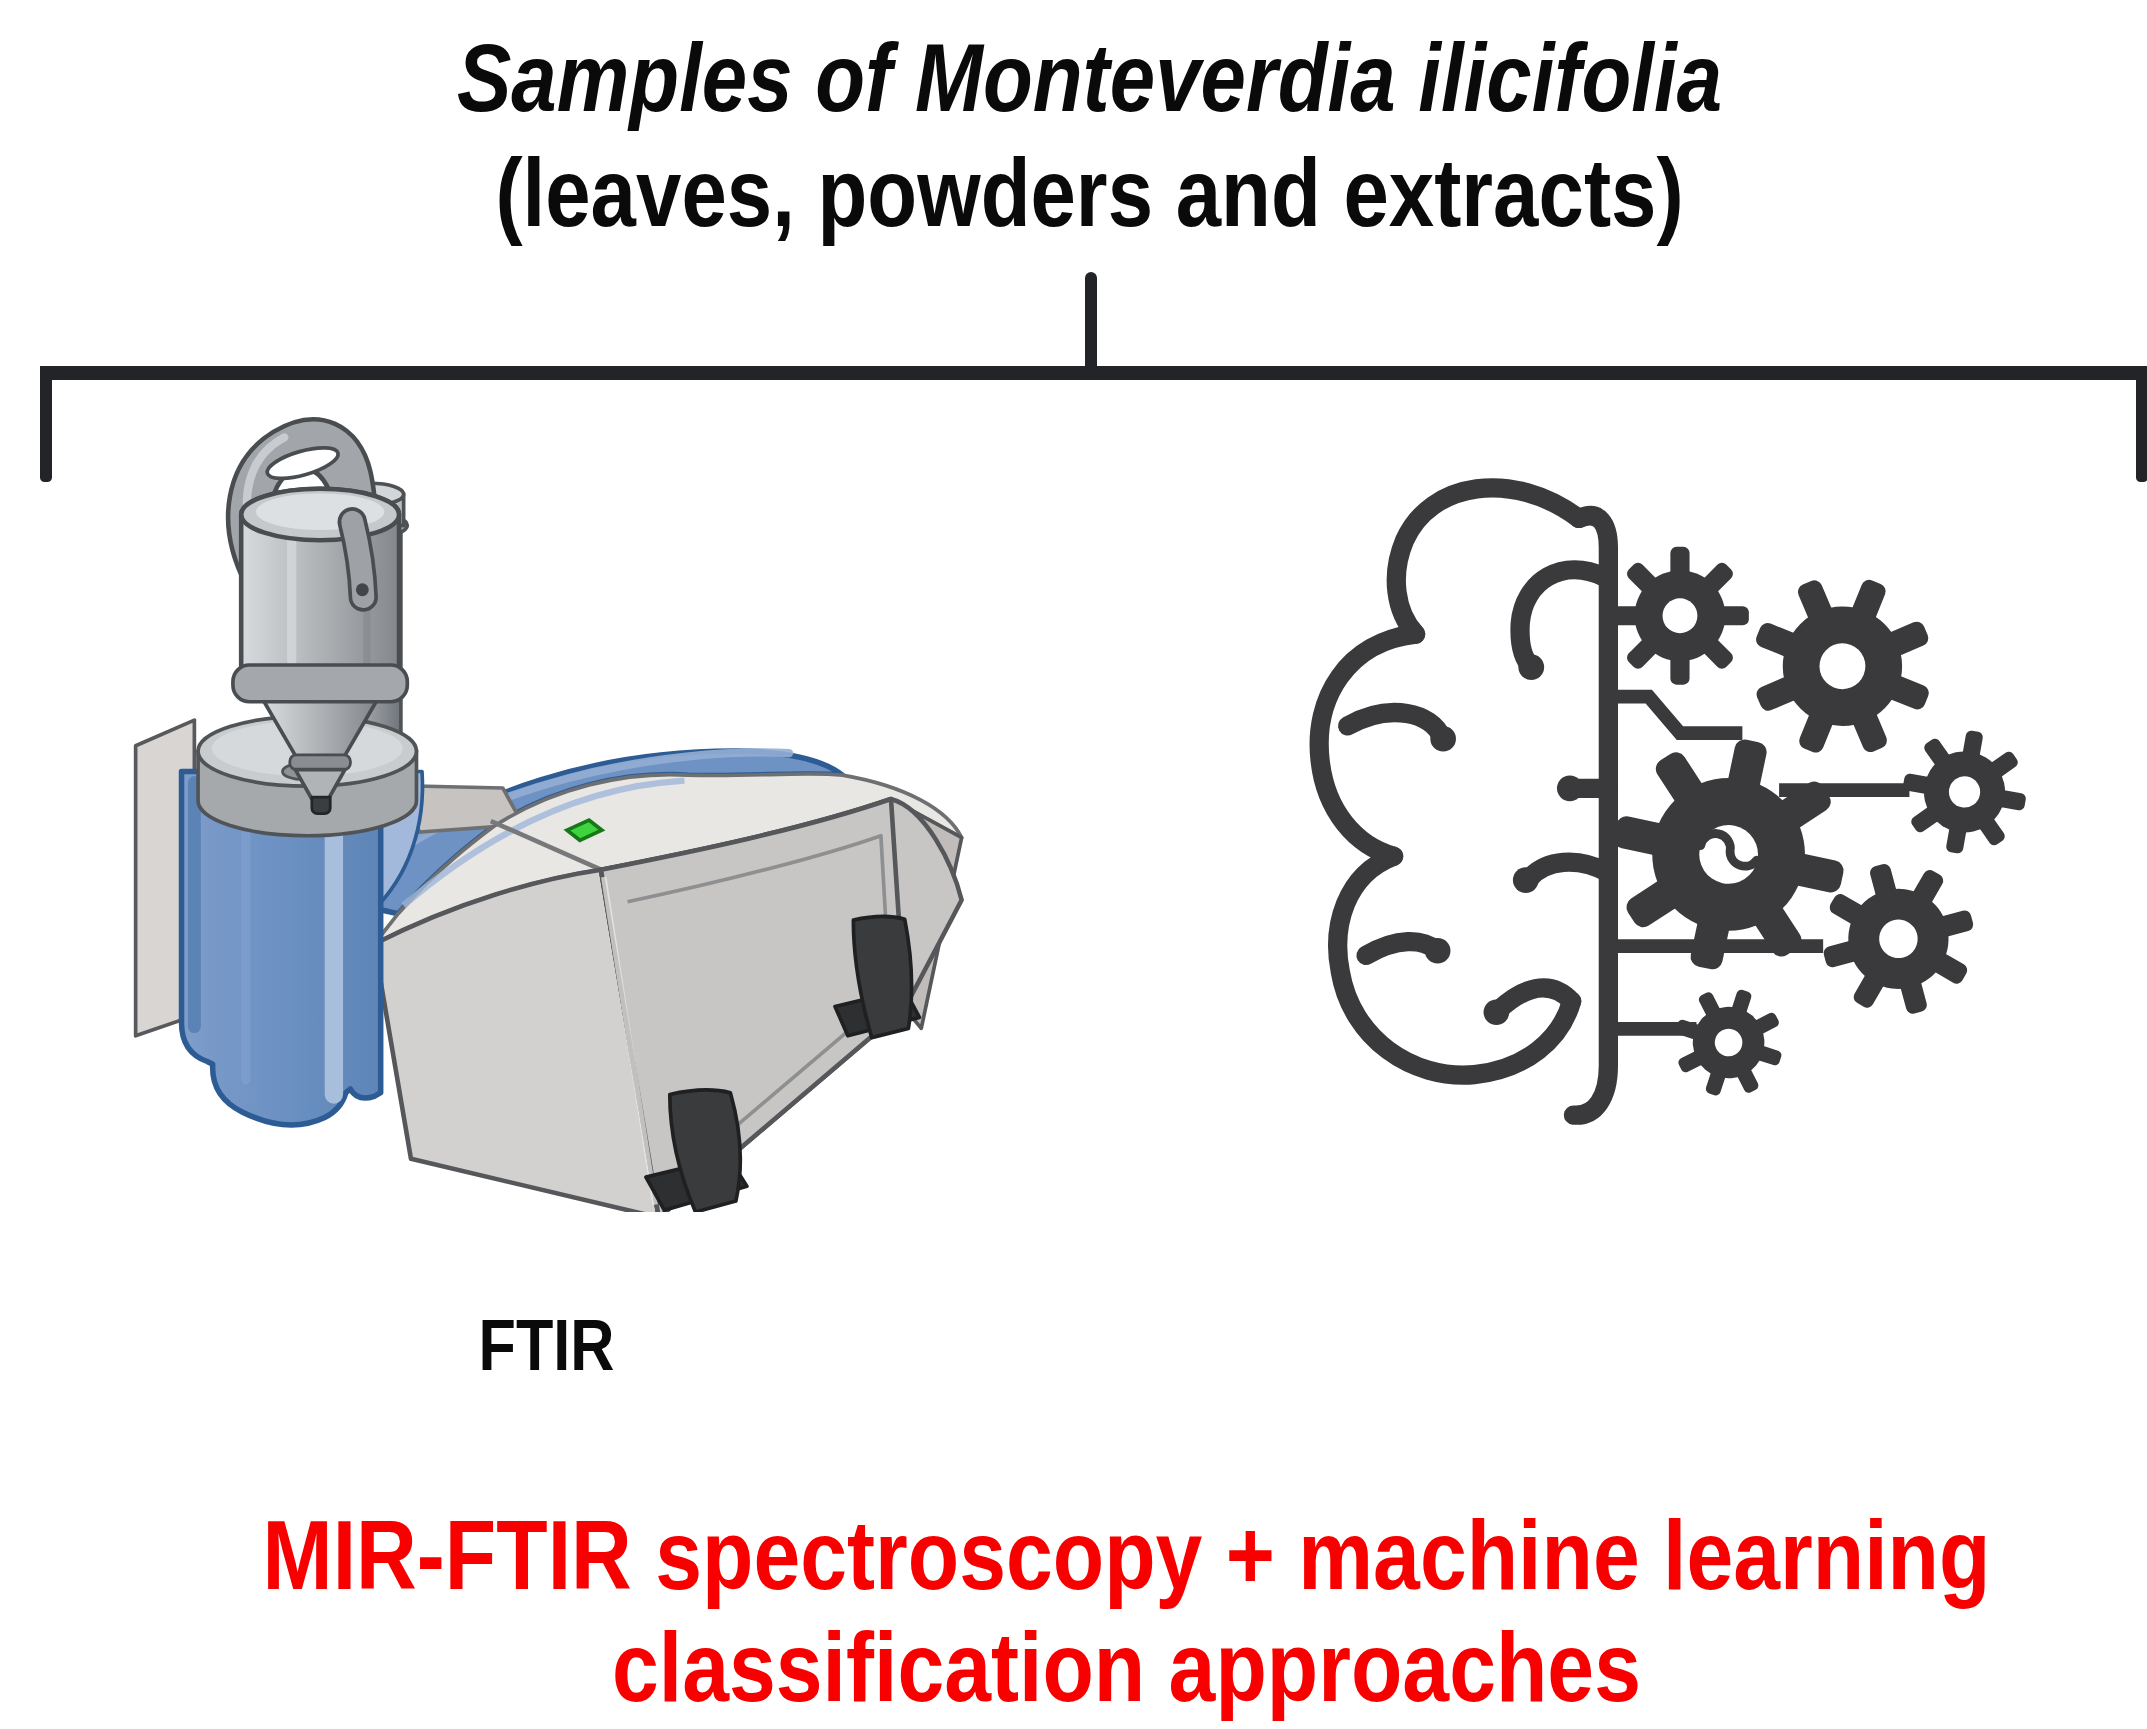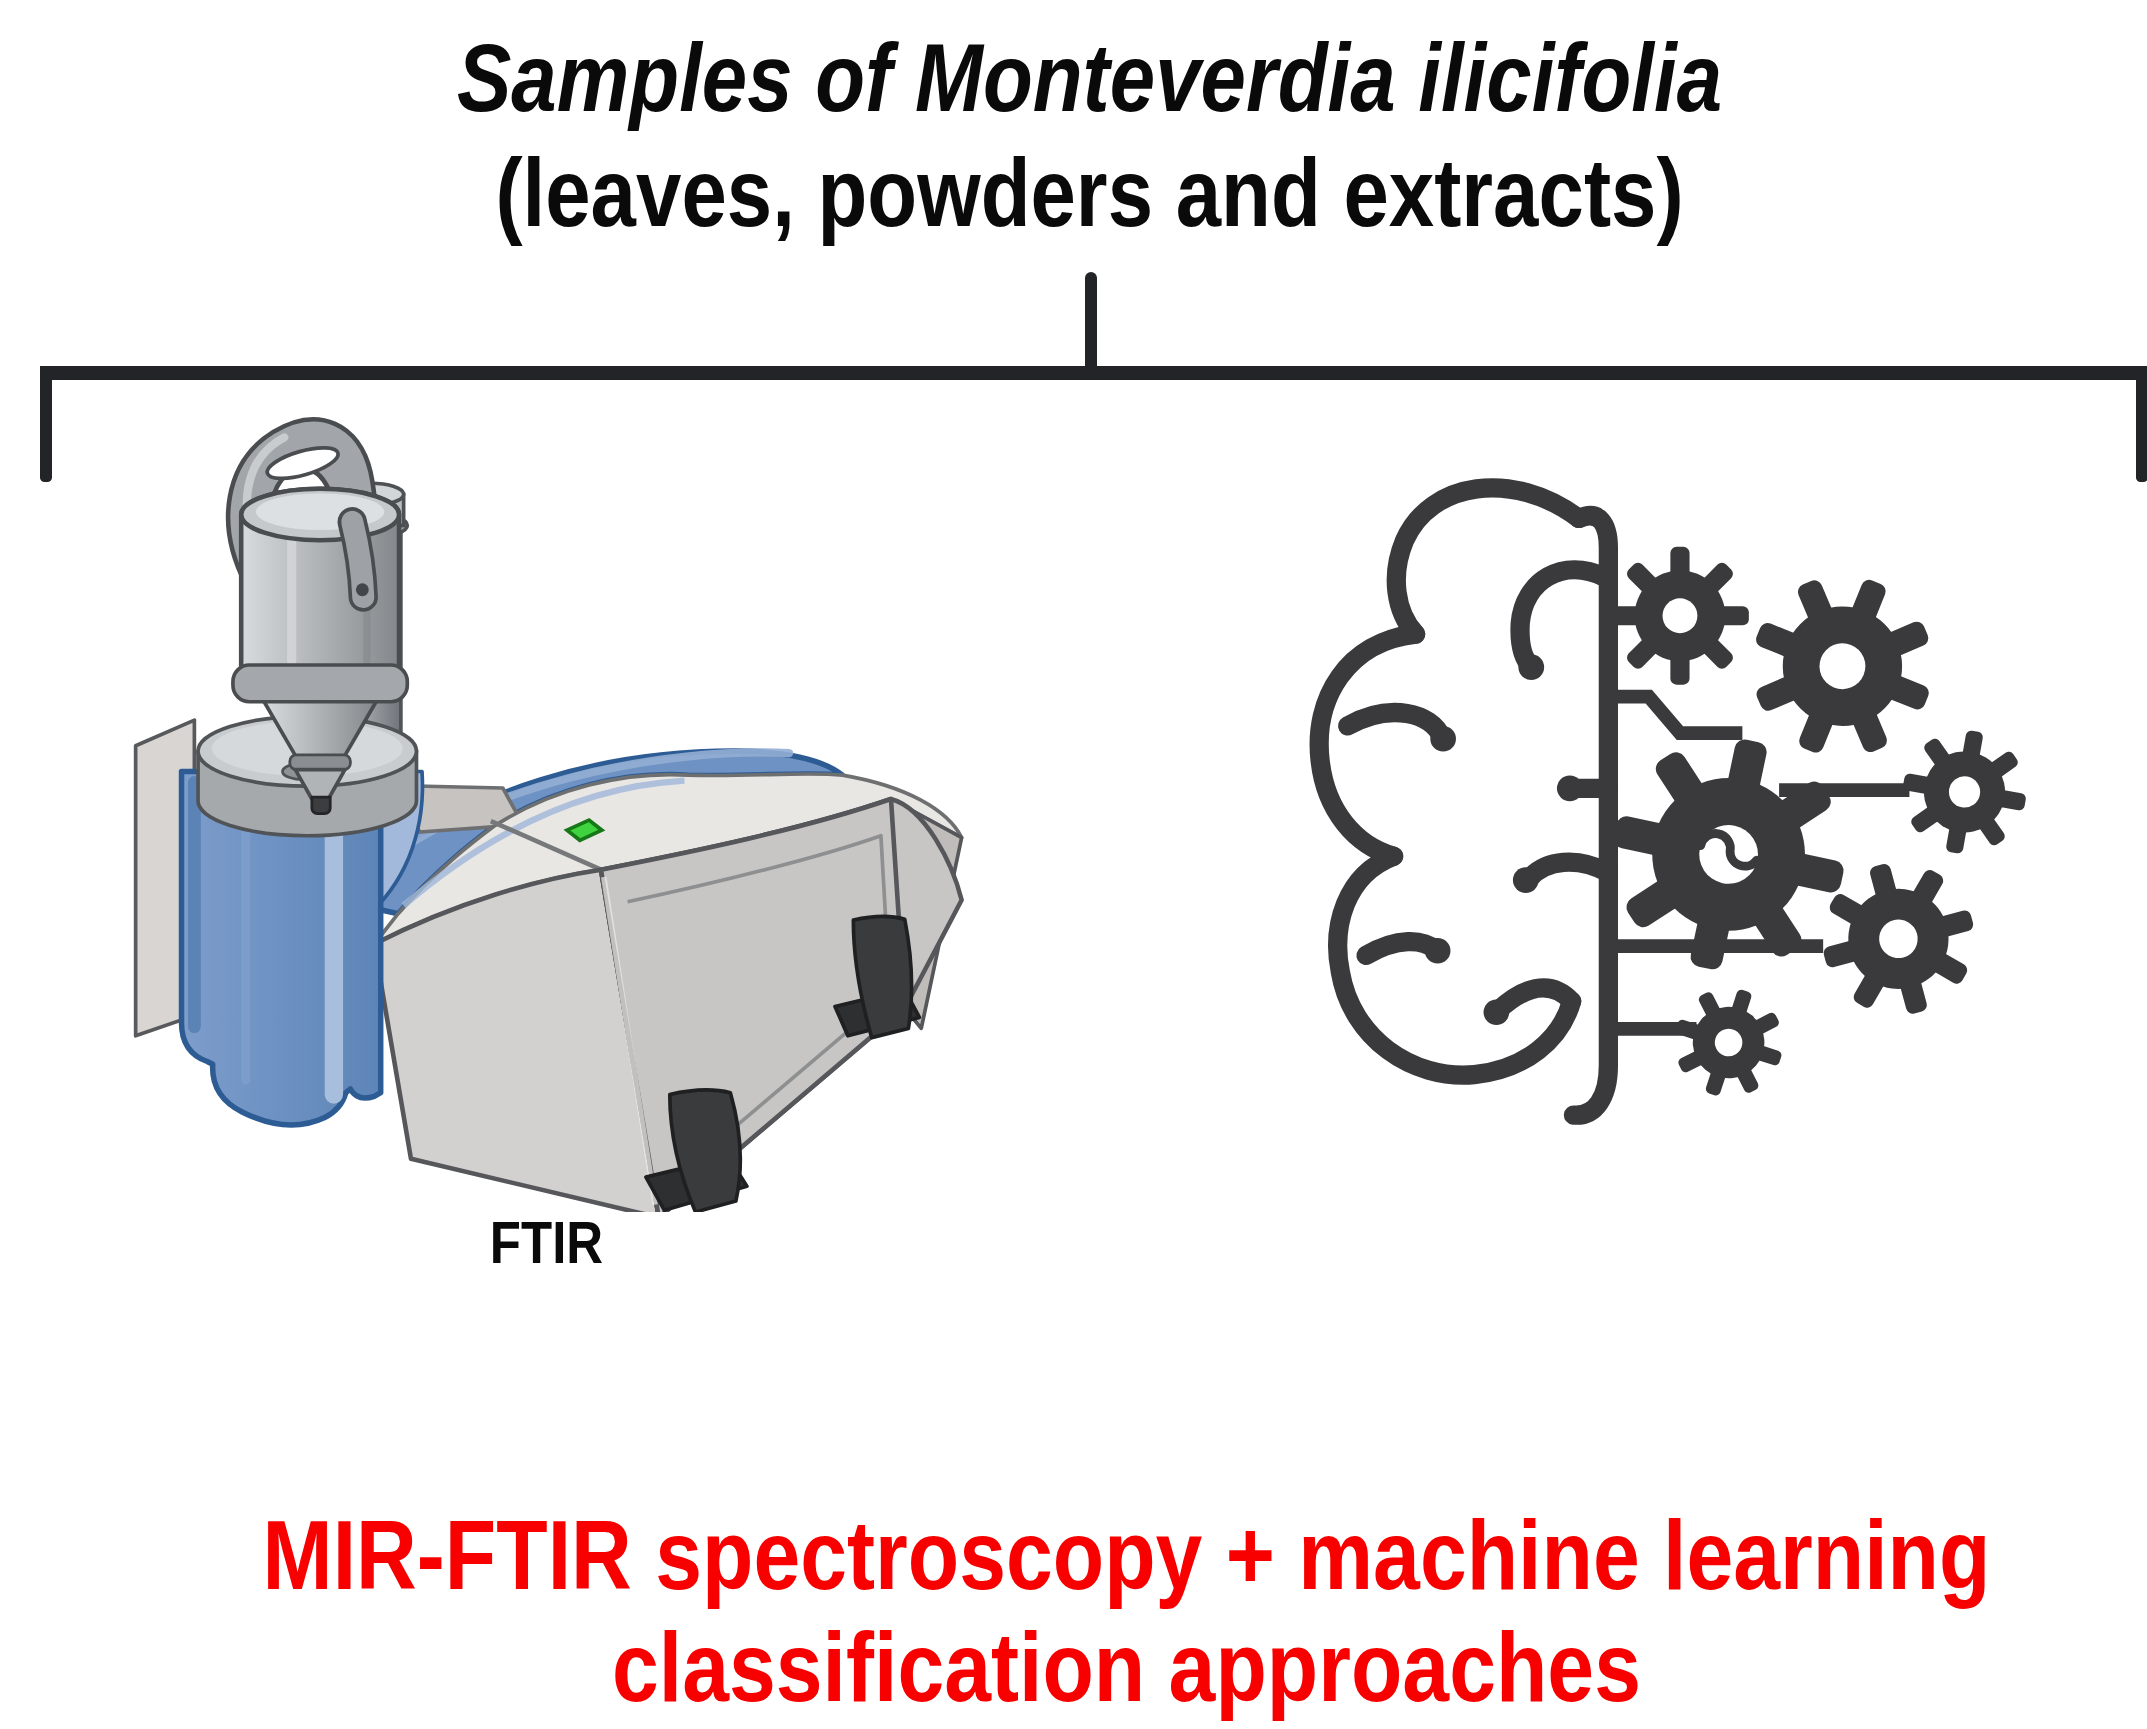"FTIR" .branch-label { font-size: 60px -> 72px; top: 1208px -> 1304px }
